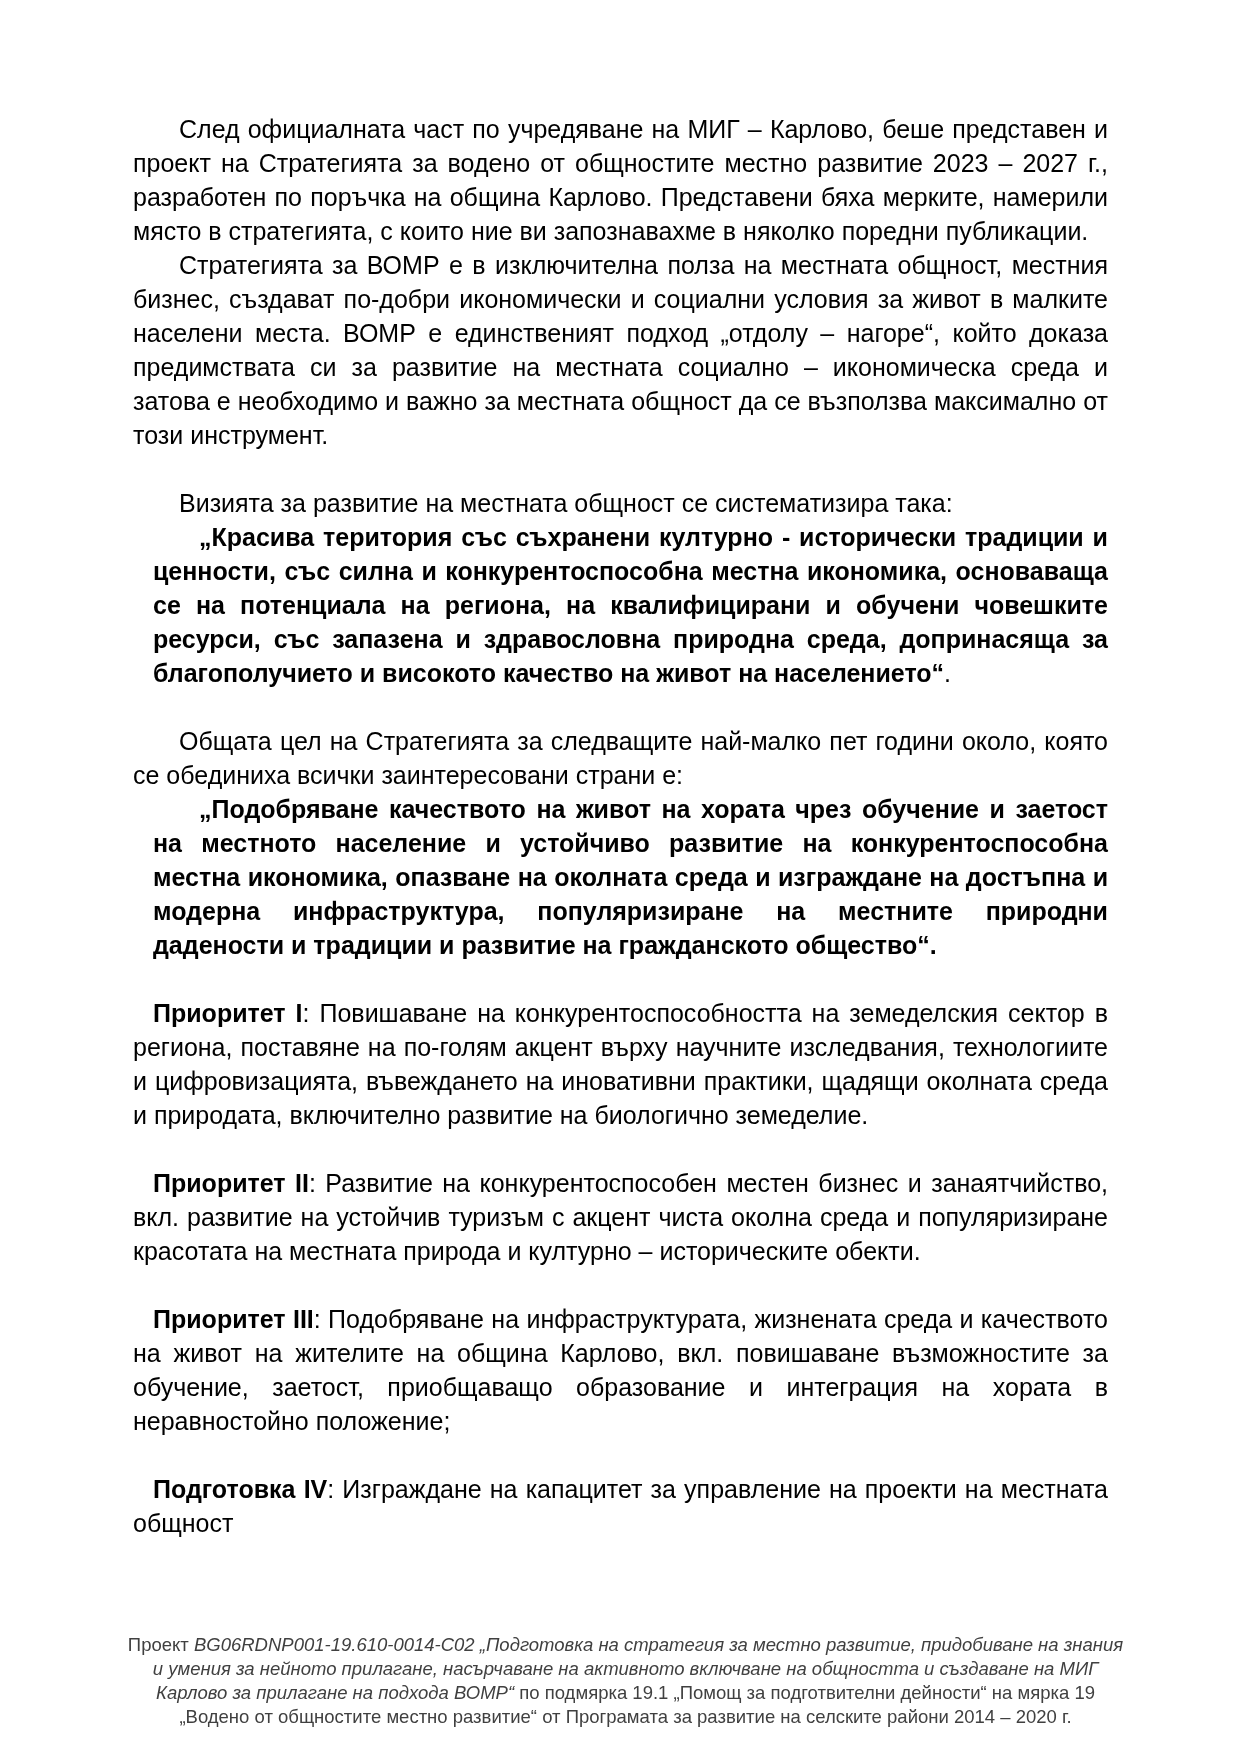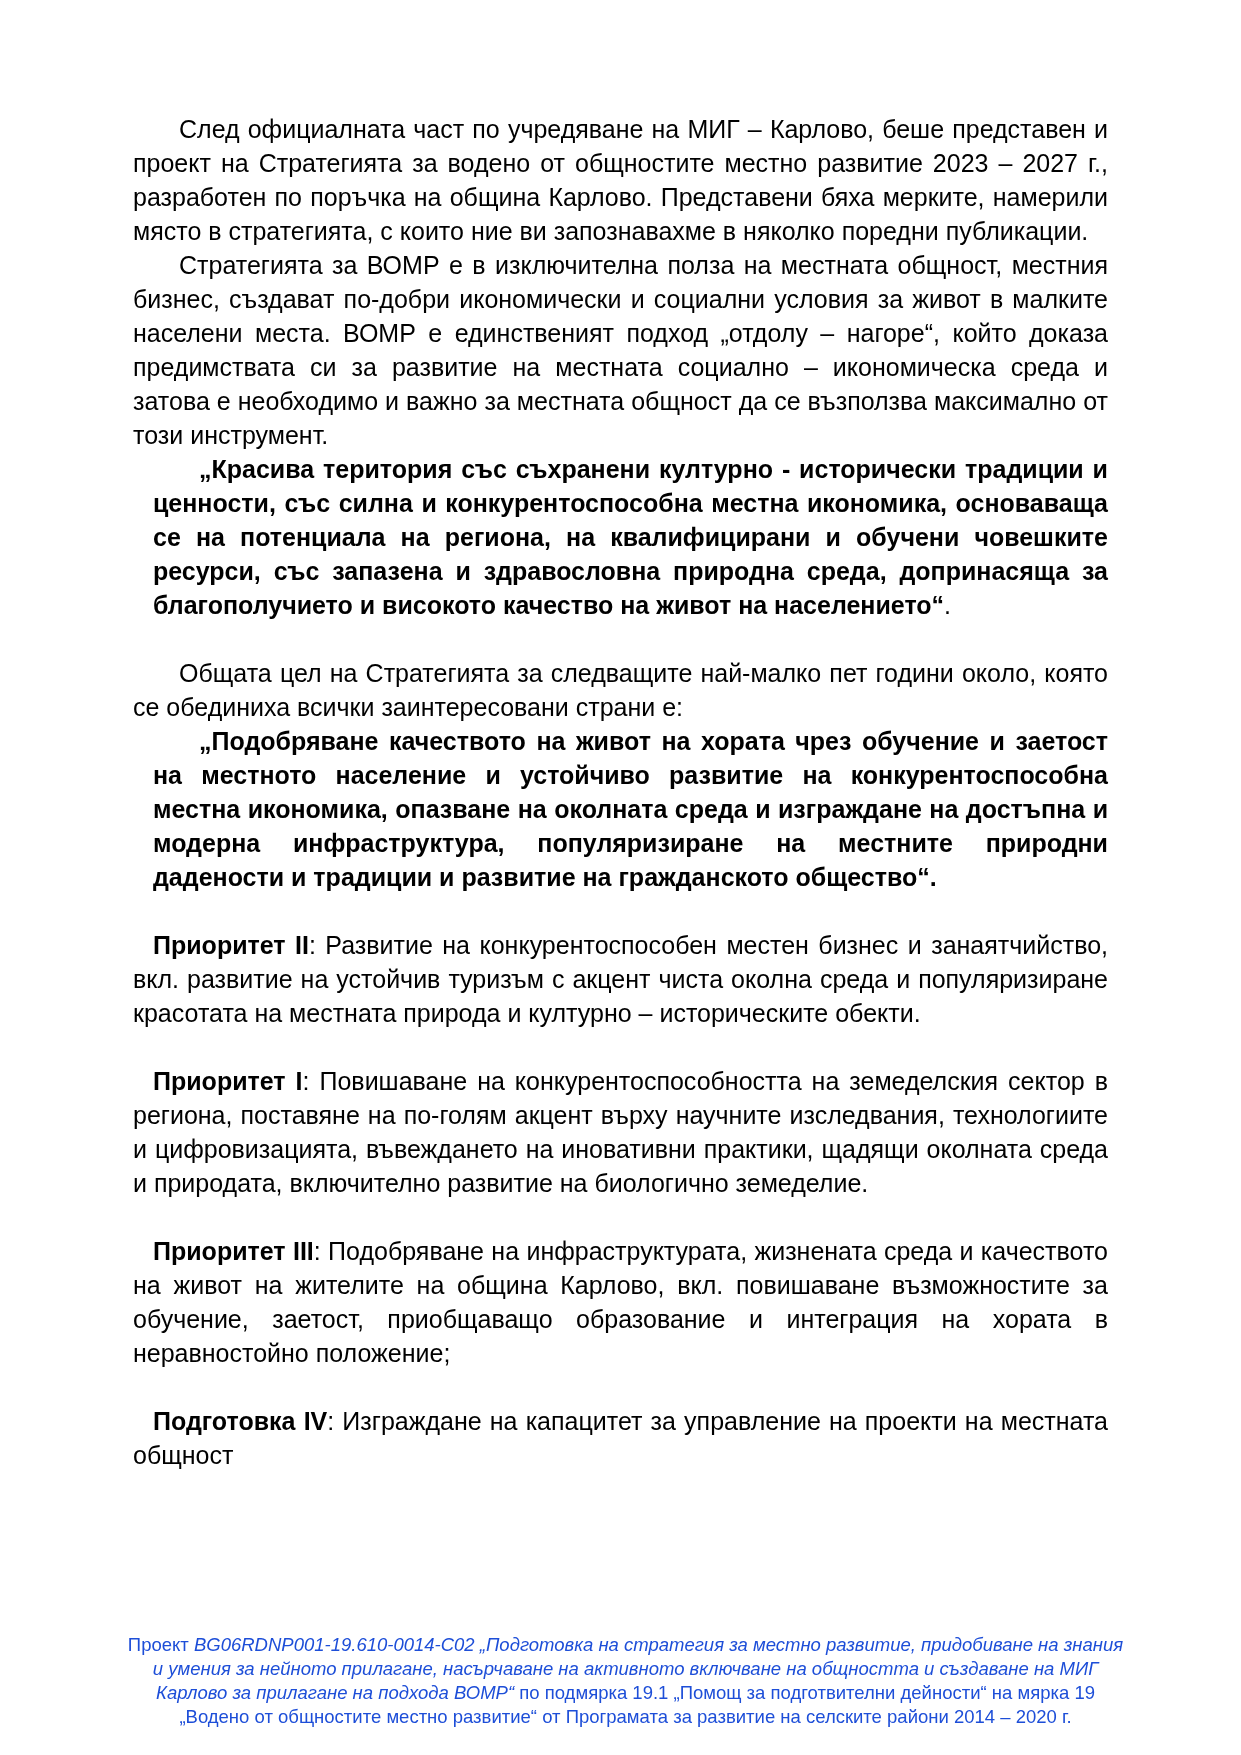"Визията за развитие на местната" p.indent { html: none -> <p>Визията за развитие на местната общност се систематизира така:</p> }
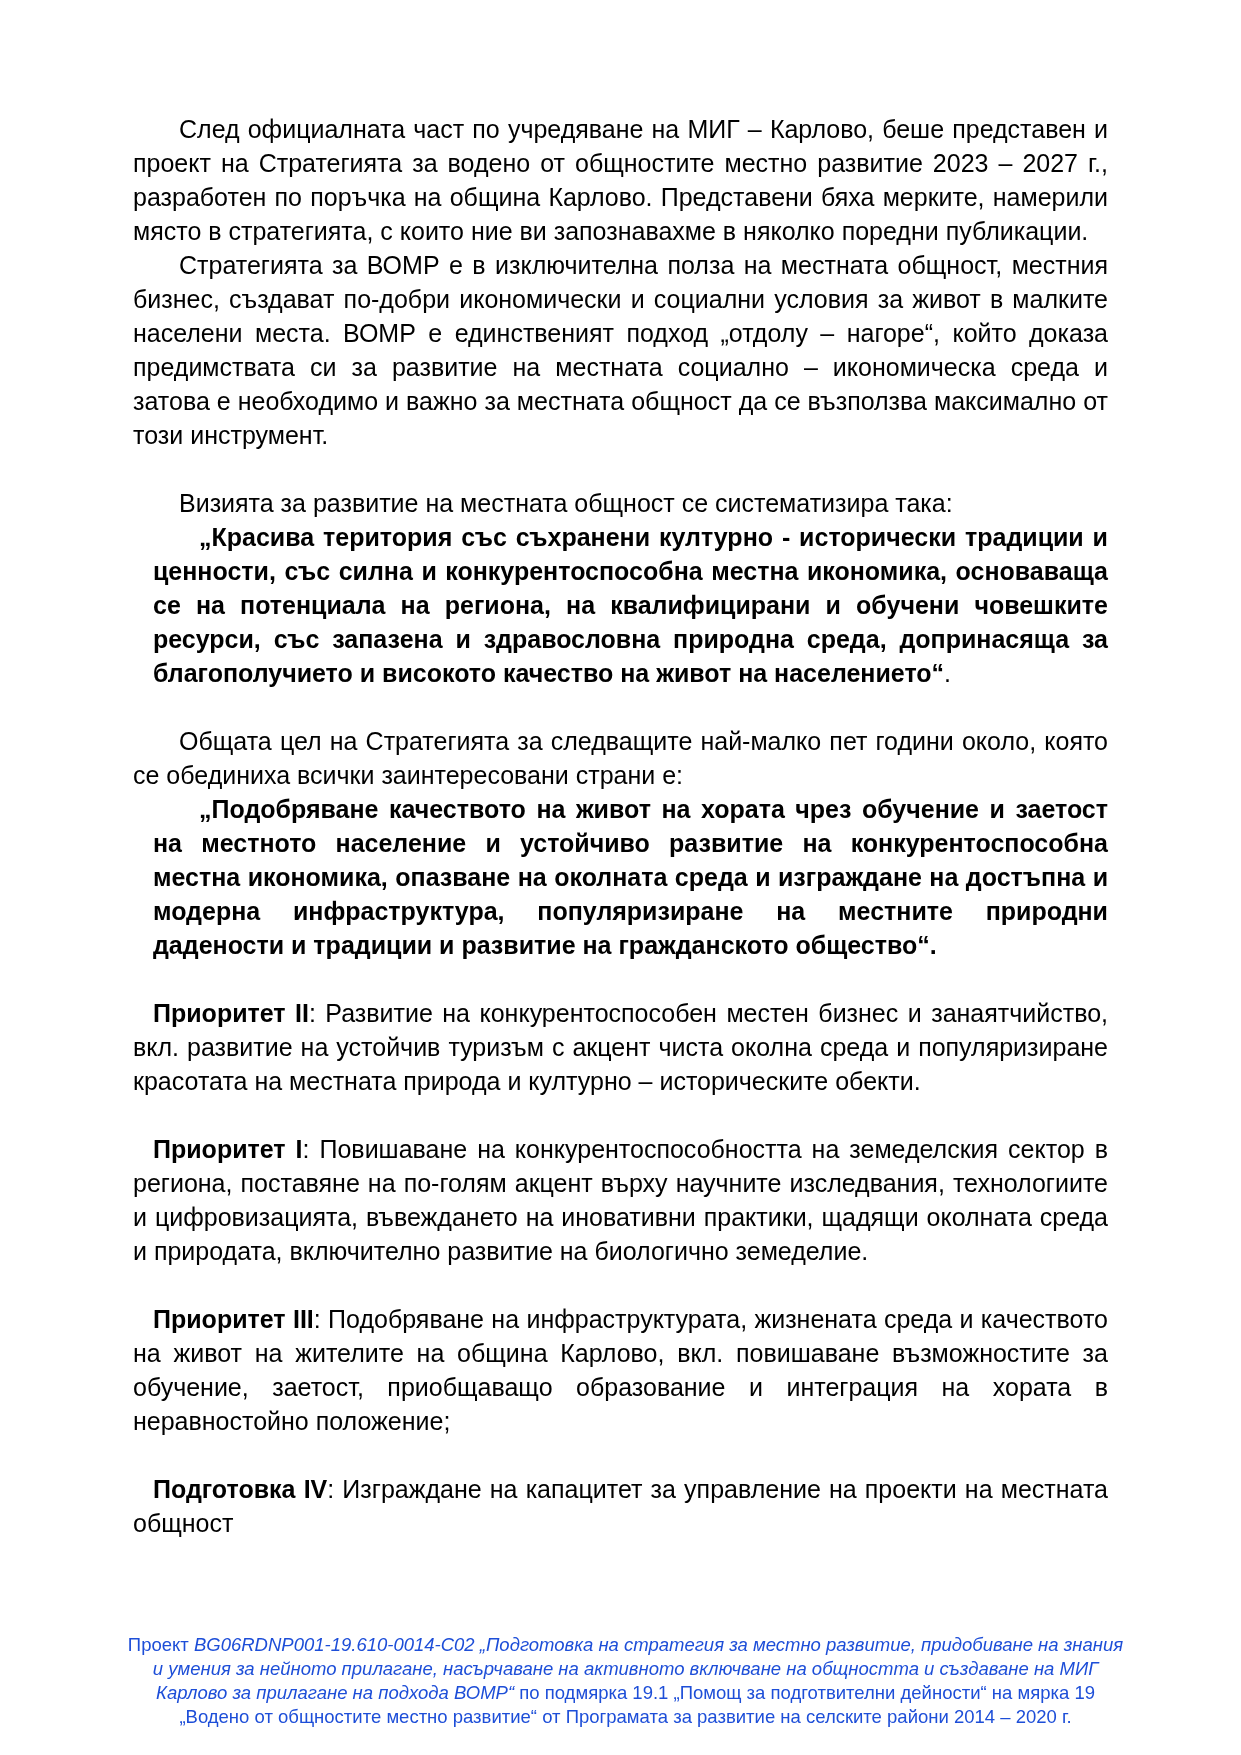"Приоритет II: Развитие на" p.gap { order: before "Приоритет I: Повишаване на" -> after "Приоритет I: Повишаване на" }
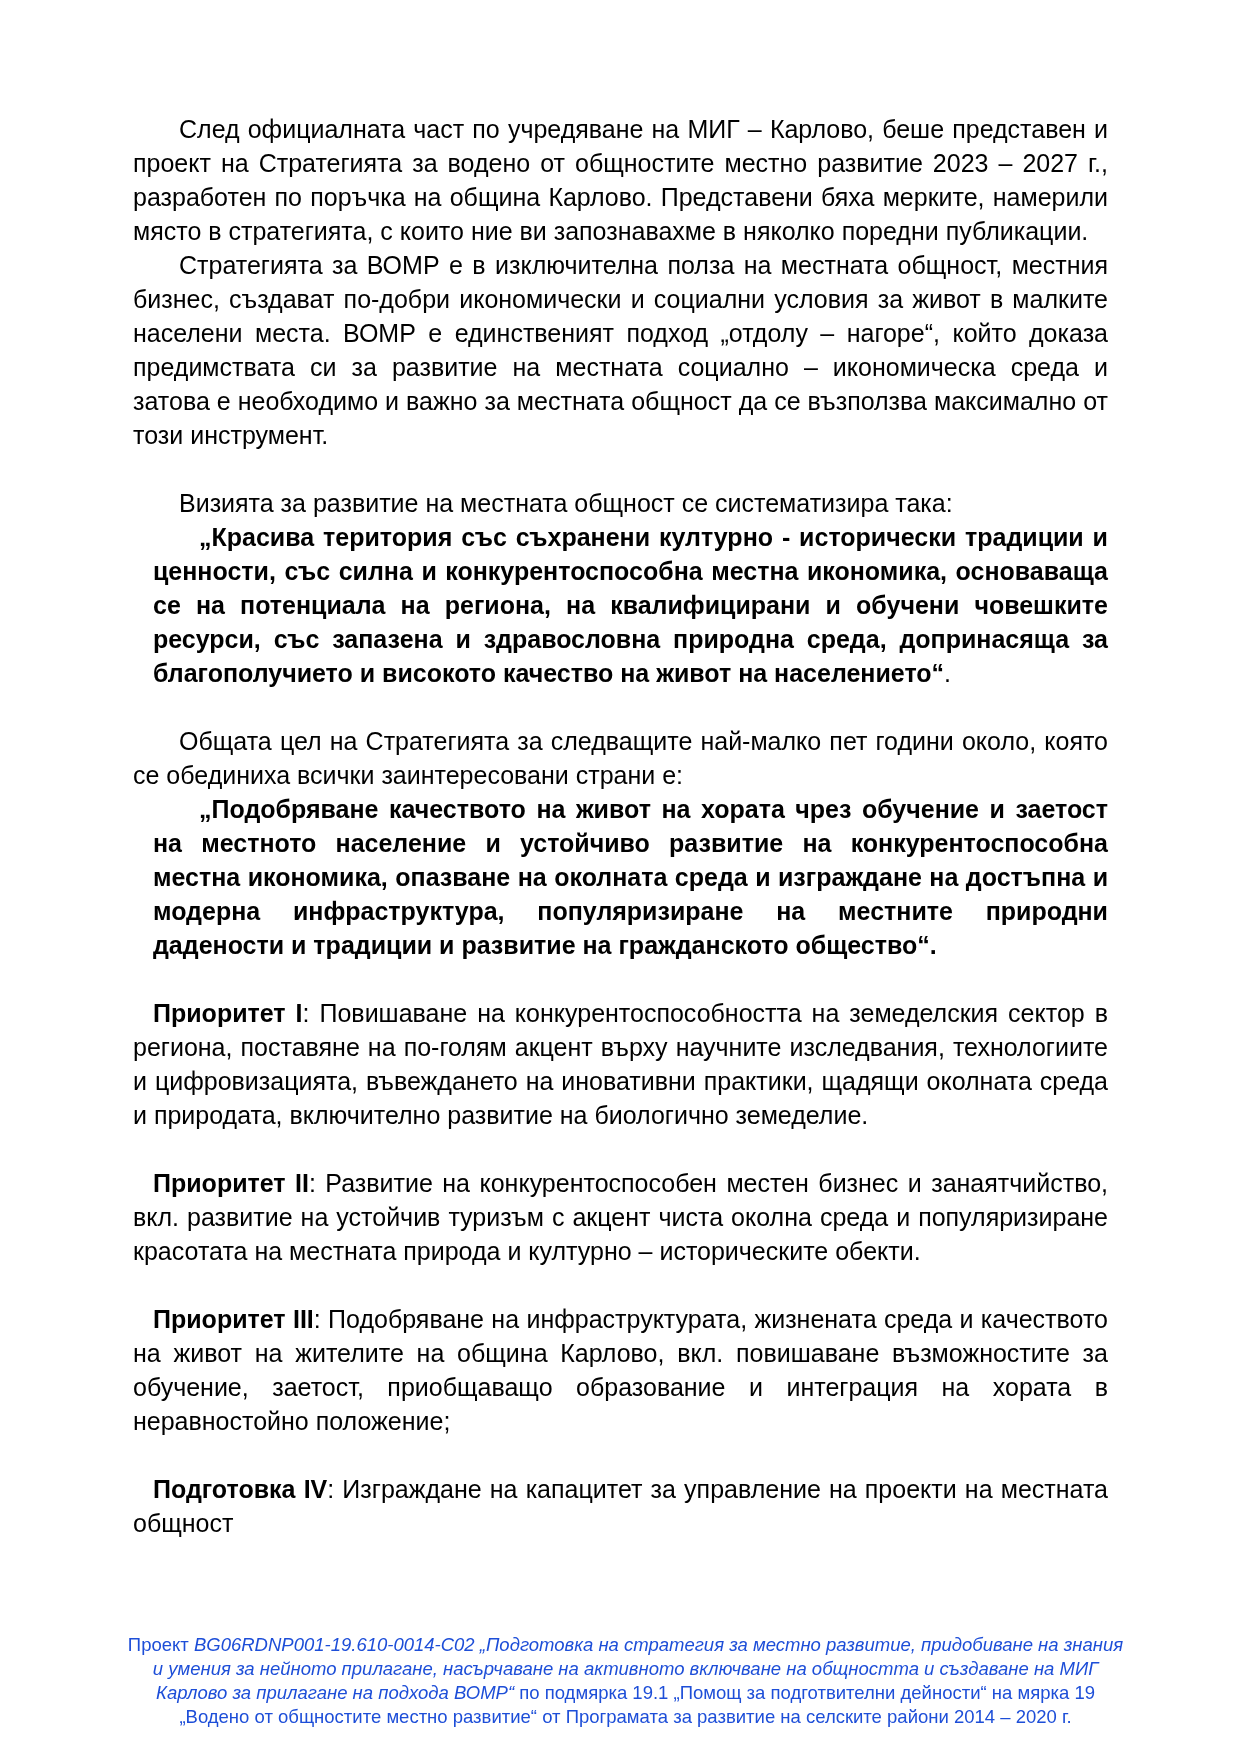"Проект BG06RDNP001-19.610-0014-C02" .page-footer { color: #1d4ed8 -> #404040 }
